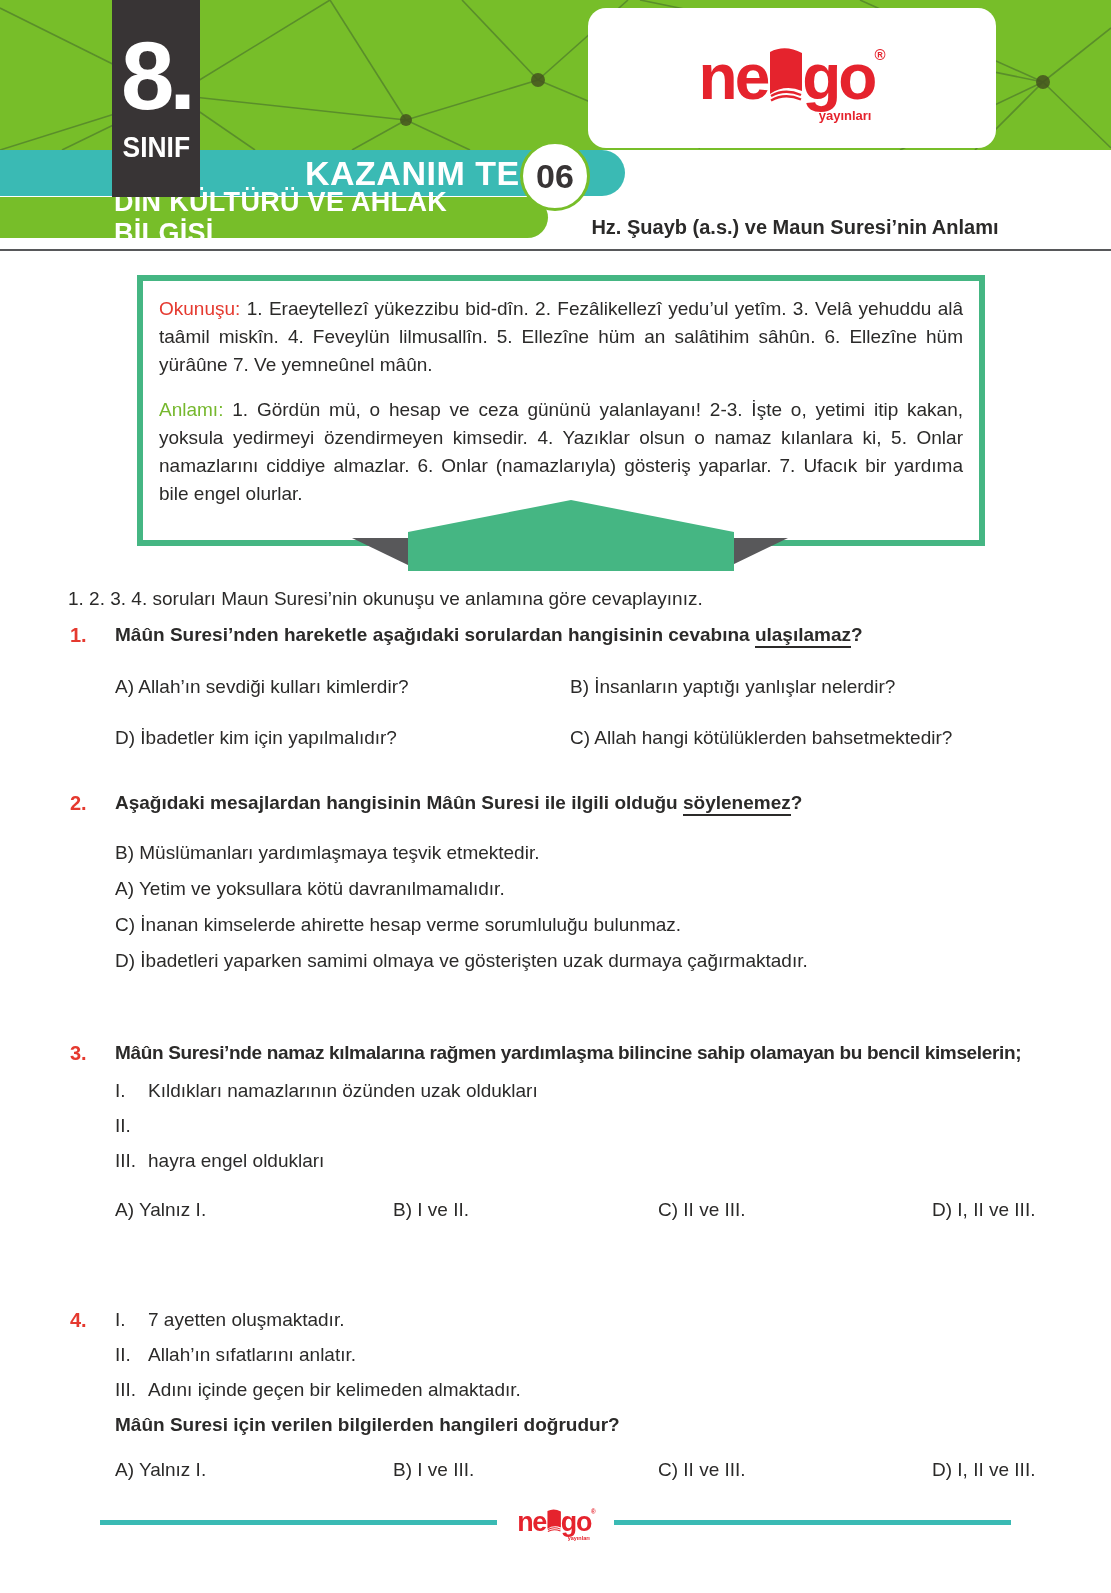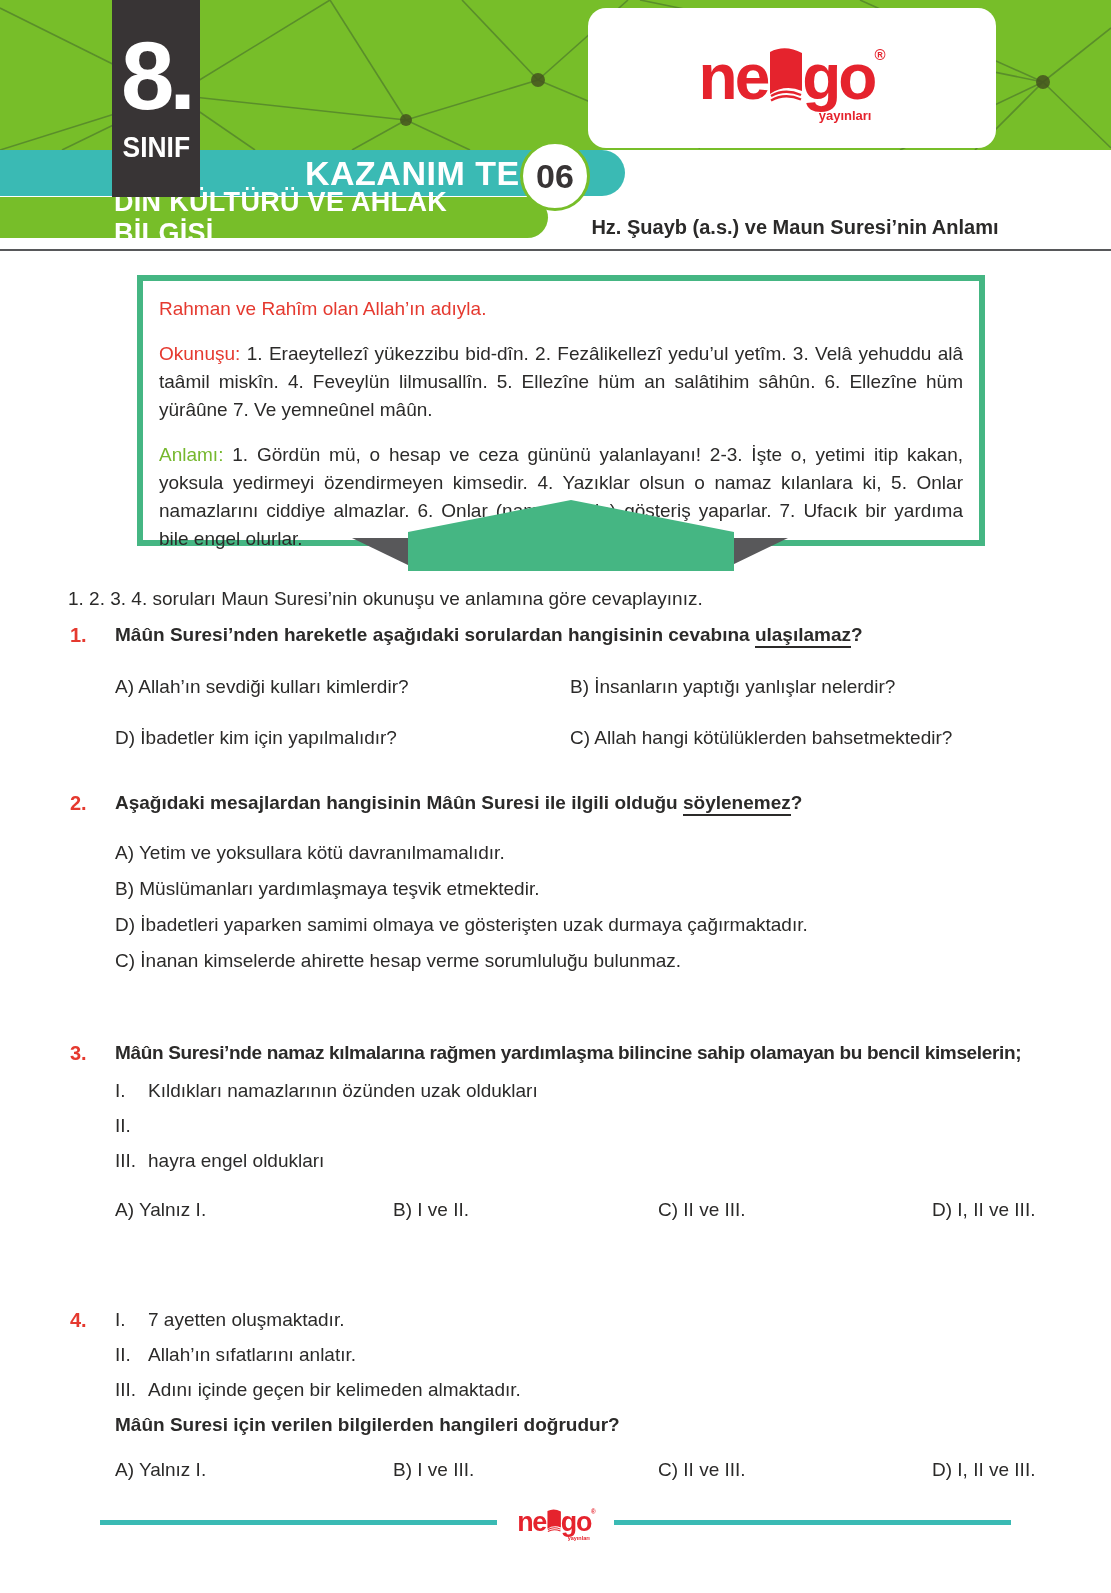"Rahman ve Rahîm olan Allah’ın" p.lbl-red { html: <p>Rahman ve Rahîm olan Allah’ın adıyla.</p> -> none }
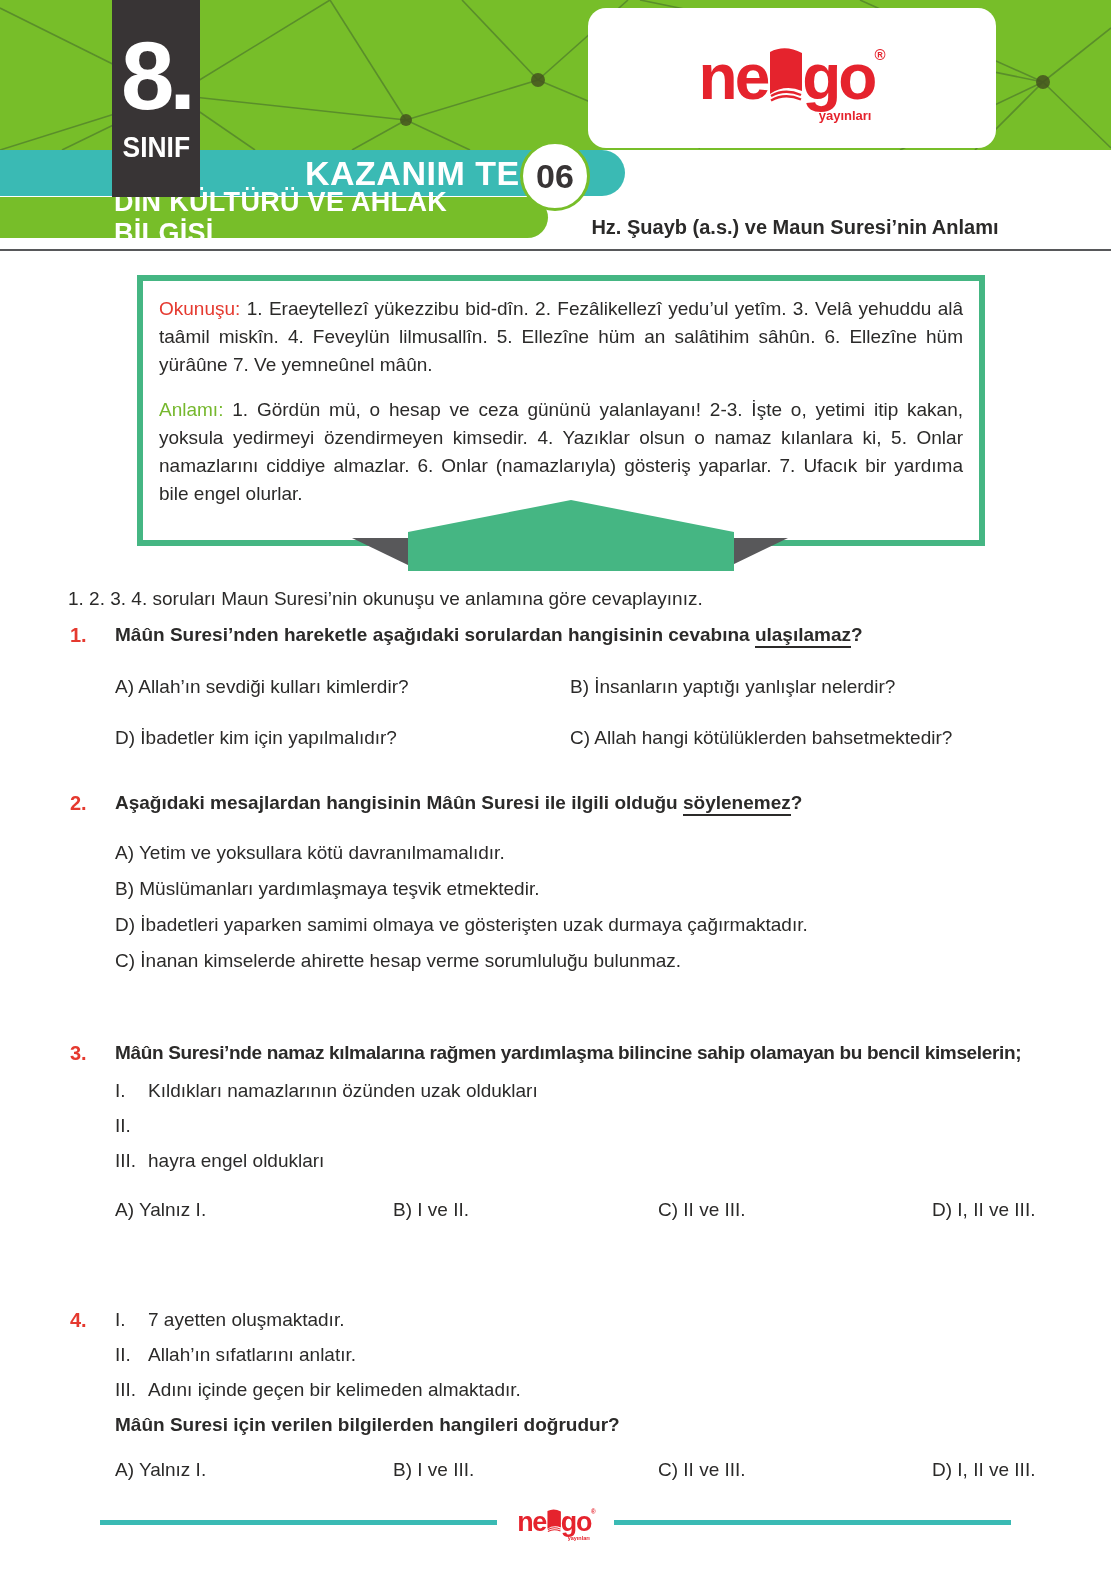"A) Yetim ve yoksullara kötü" div.opt { order: before "B) Müslümanları yardımlaşmaya teşvik" -> after "B) Müslümanları yardımlaşmaya teşvik" }
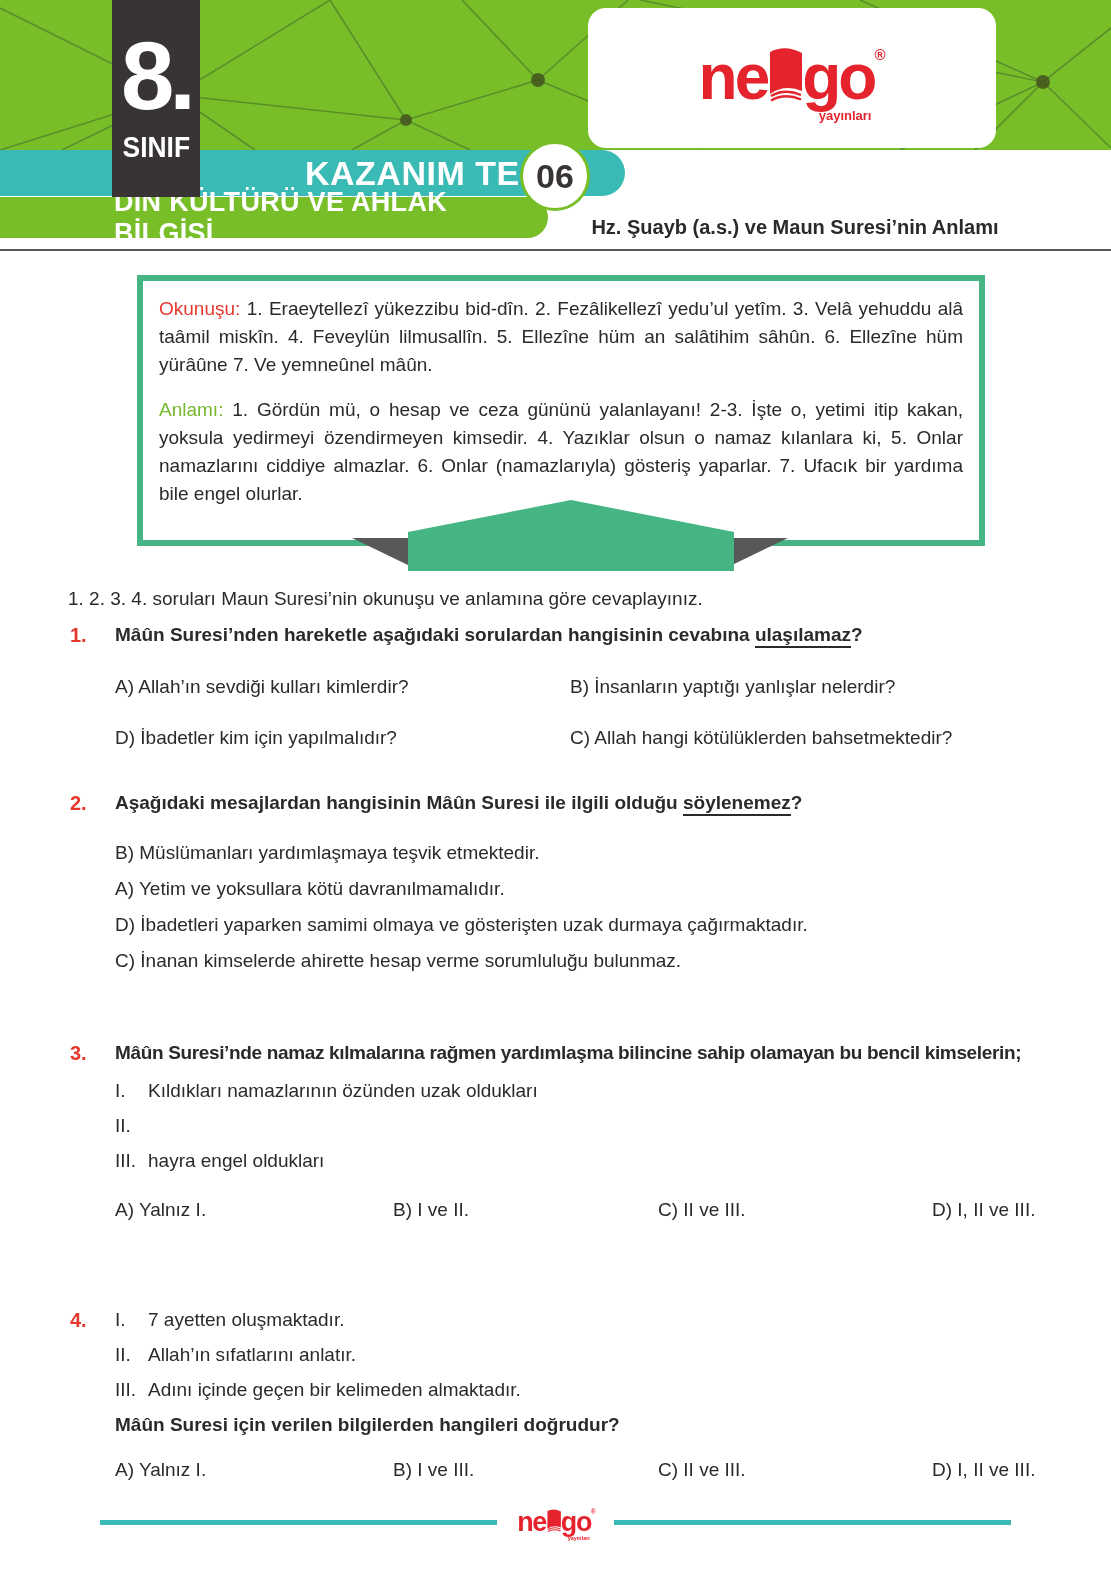"D) İbadetleri yaparken samimi olmaya" div.opt { order: before "C) İnanan kimselerde ahirette hesap" -> after "C) İnanan kimselerde ahirette hesap" }
